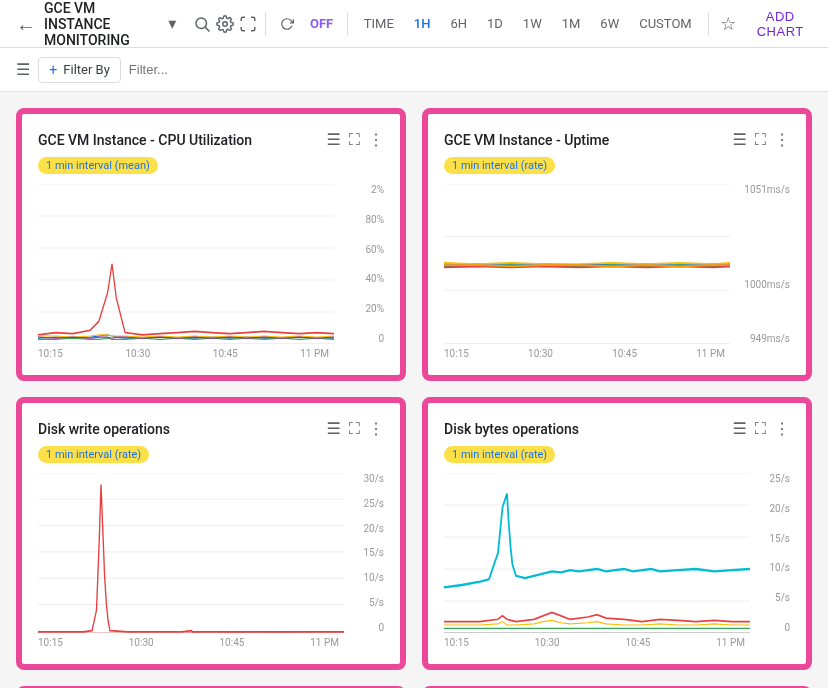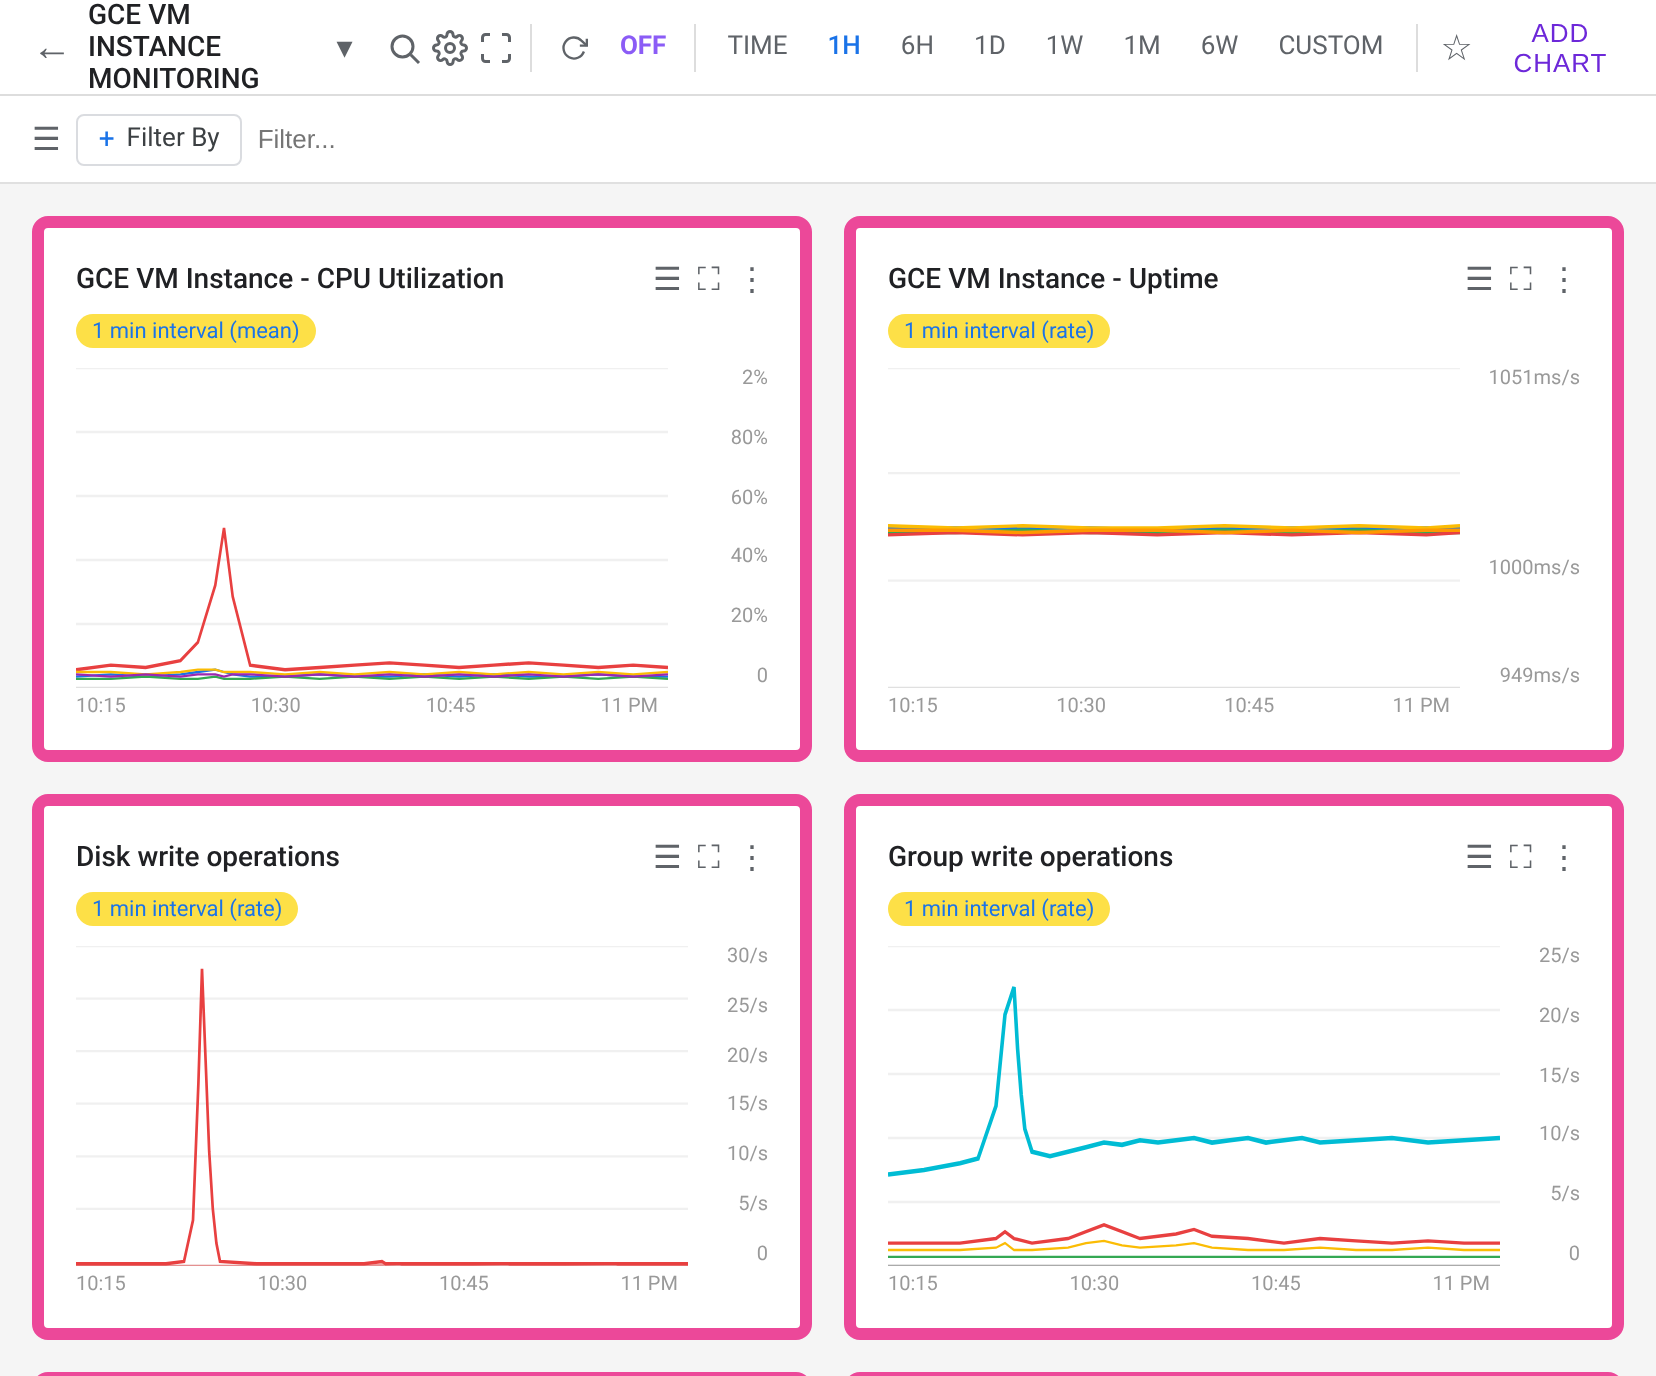"Group write operations" span.chart-title { text: Group write -> Disk bytes }
